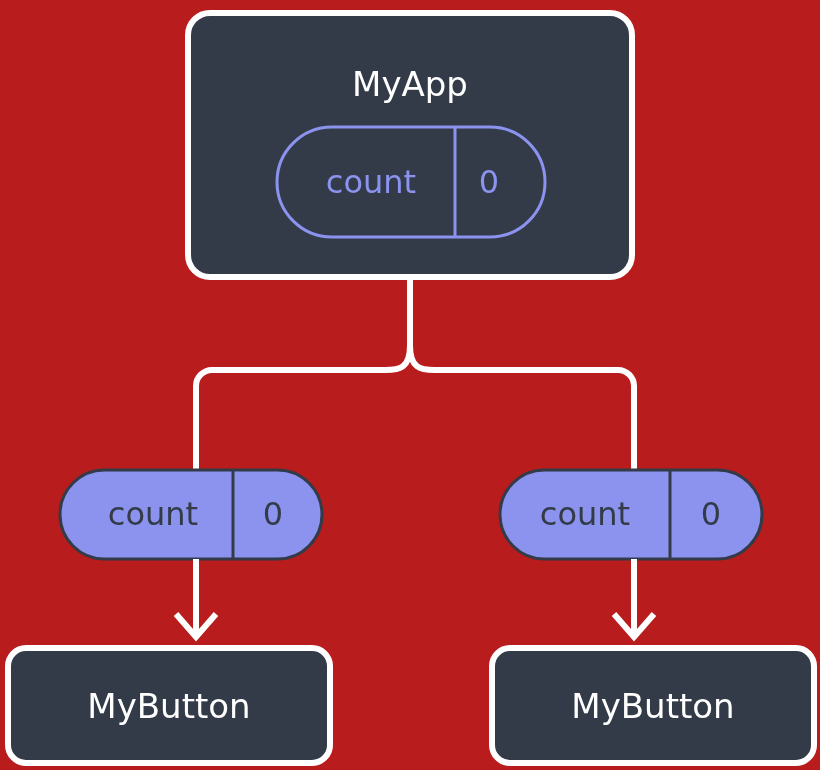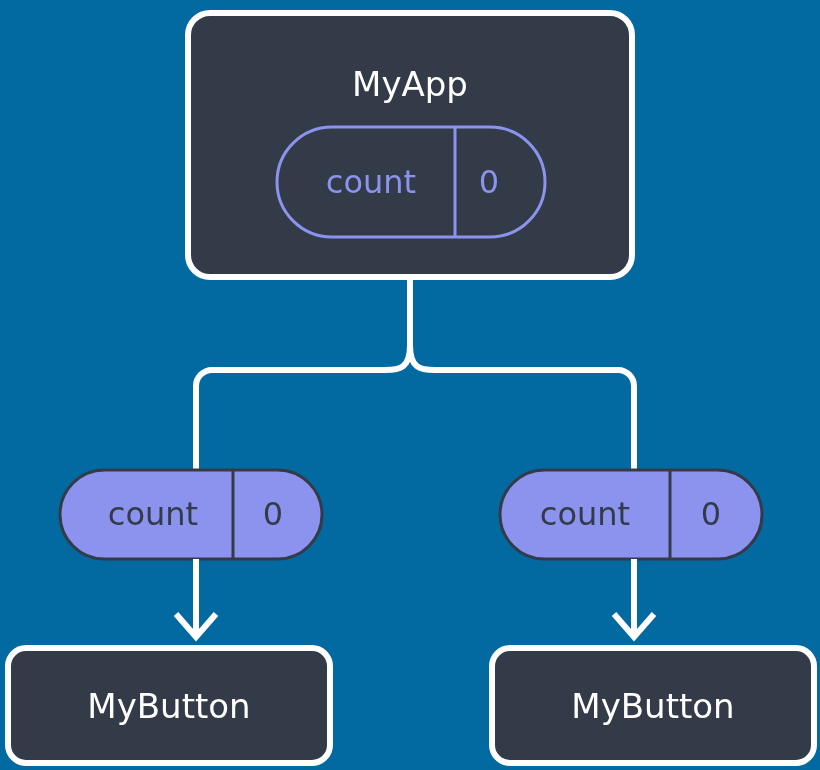"MyApp" #stage { background: #0369a1 -> #b91c1c }
